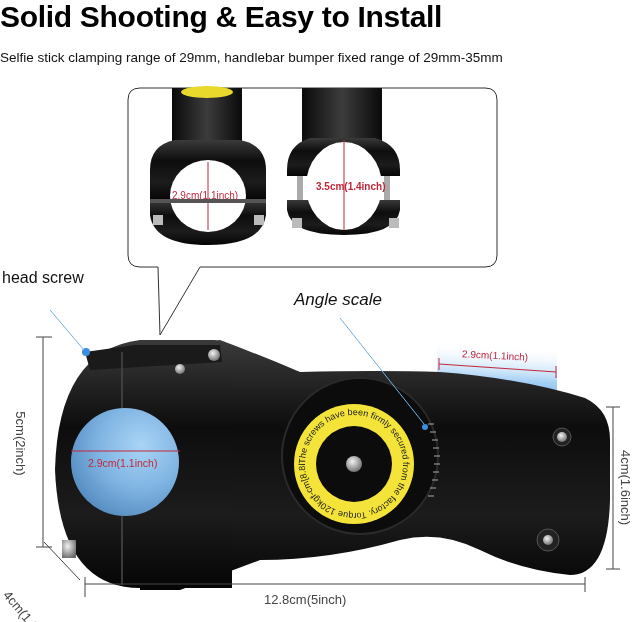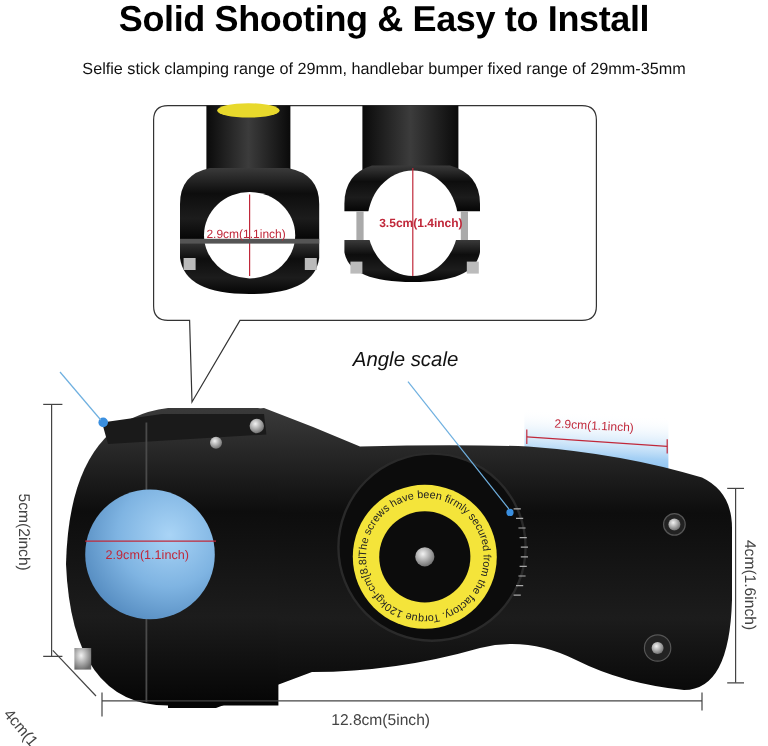"Solid Shooting & Easy to" .title { text-align: center -> left }
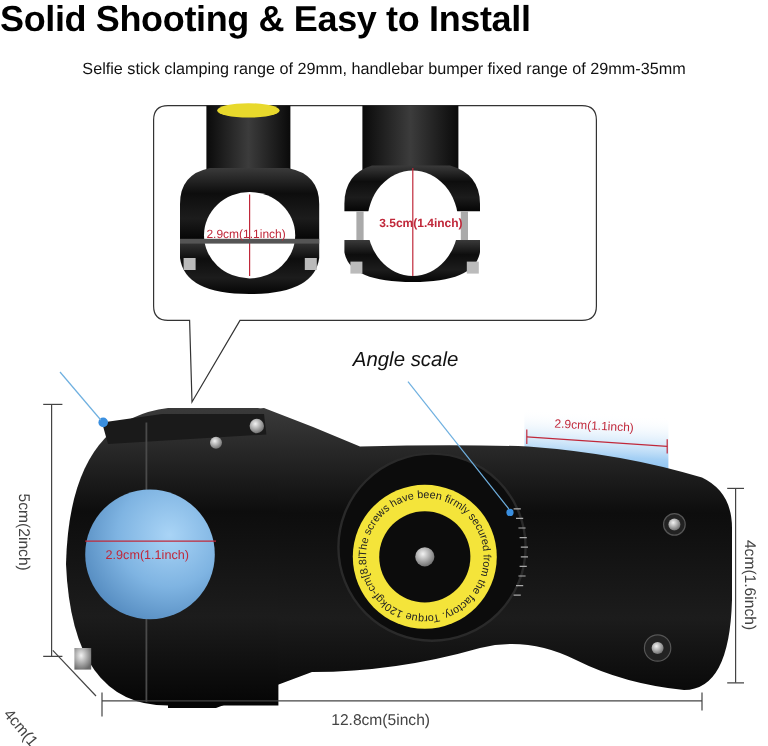"Selfie stick clamping range of" .subtitle { text-align: center -> none }
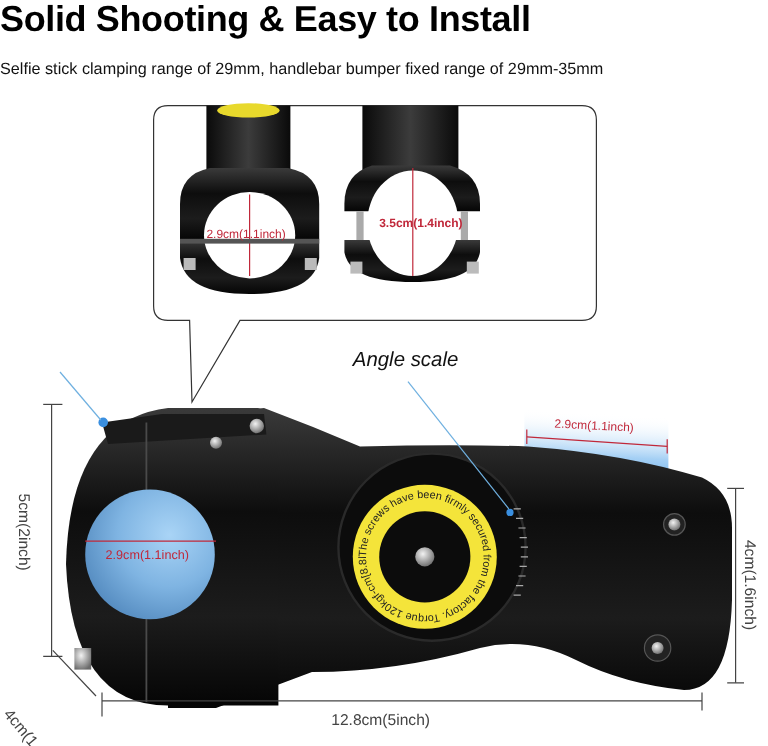"head screw" div { html: none -> <div>head screw</div> }
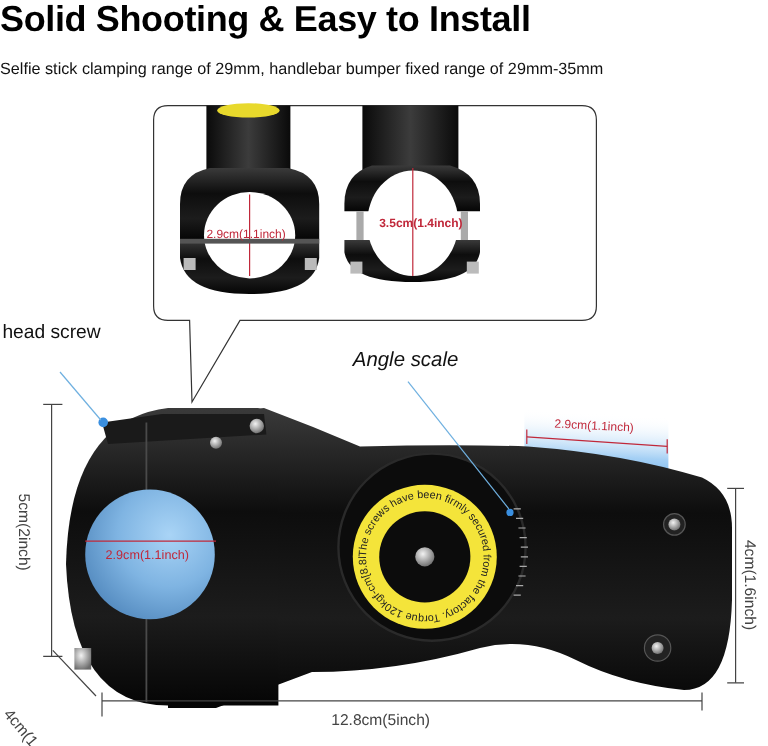"12.8cm(5inch)" div.dim { left: 276px -> 264px }
